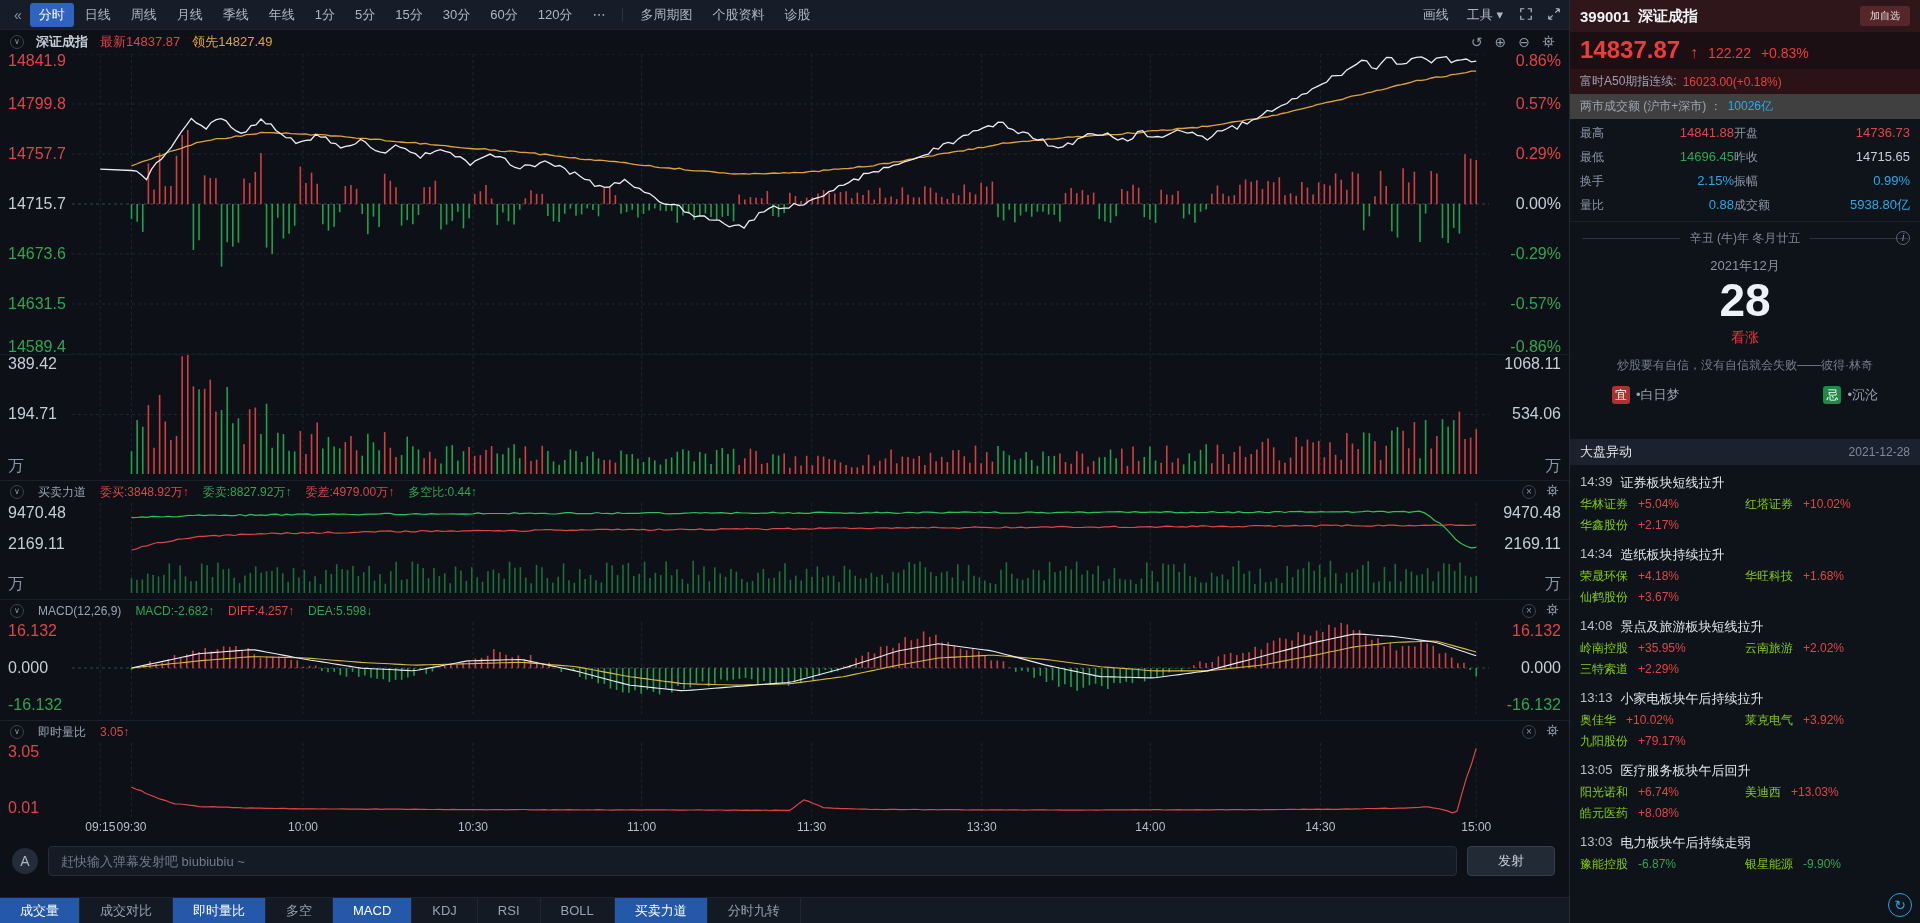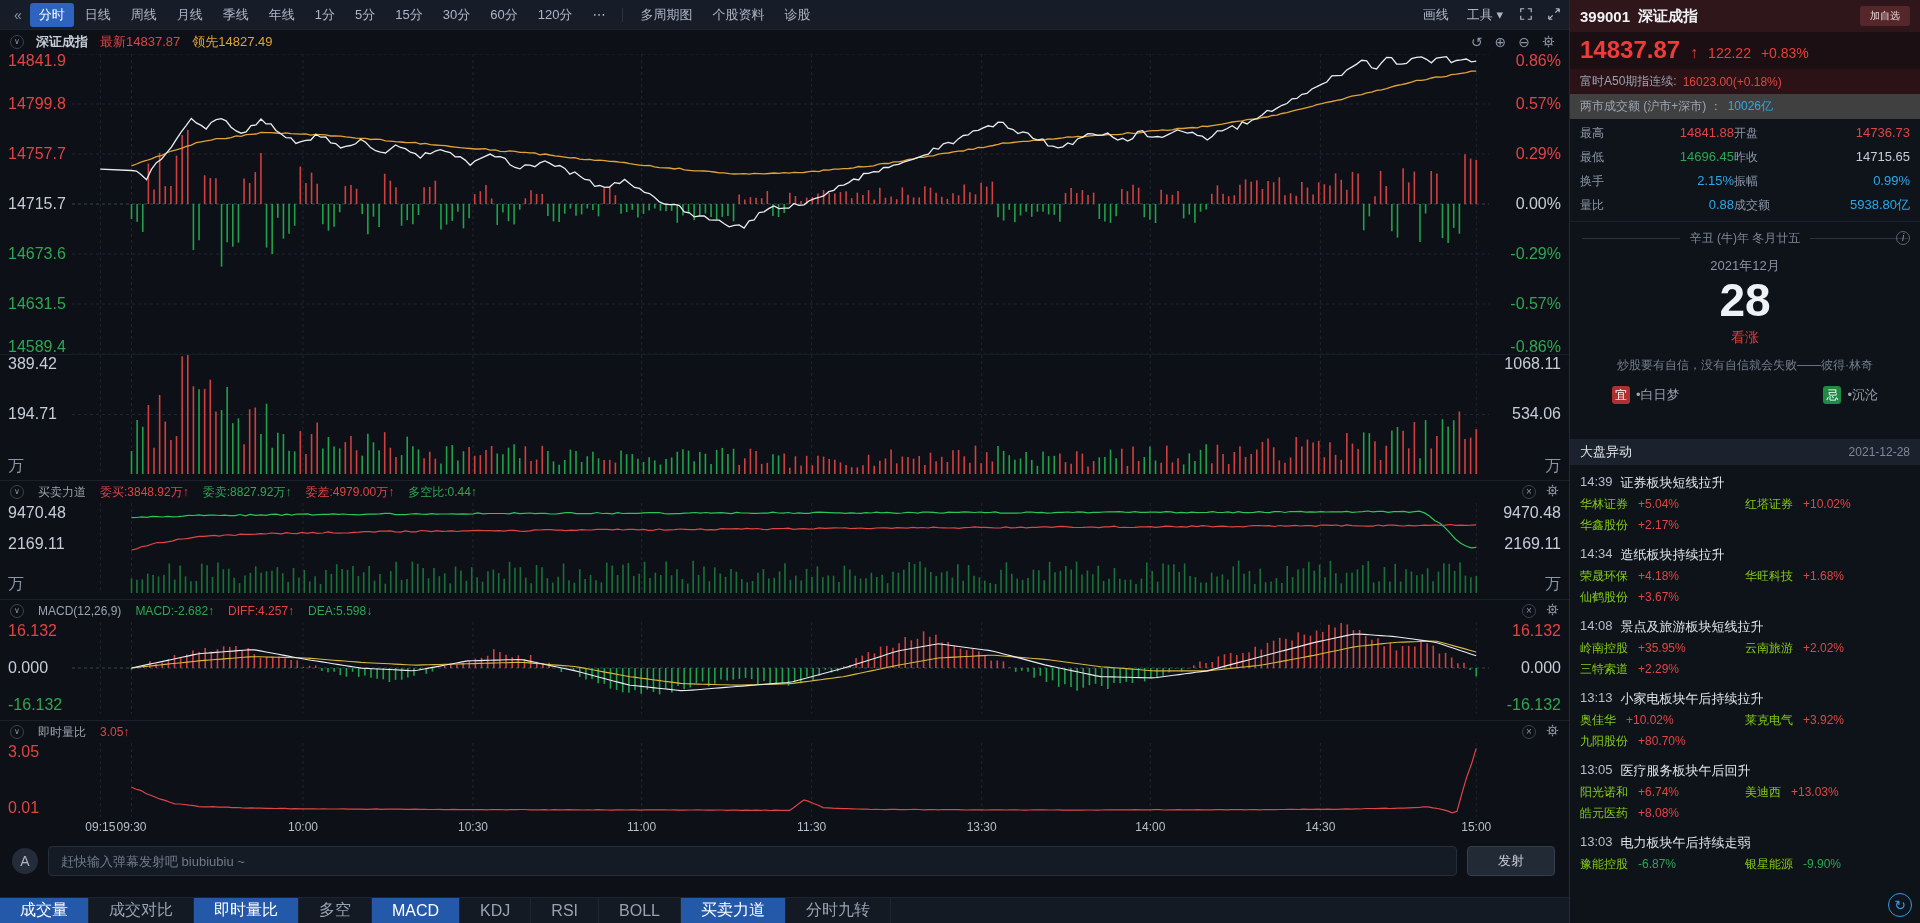"+80.70%" span.cr { text: +80.70% -> +79.17% }
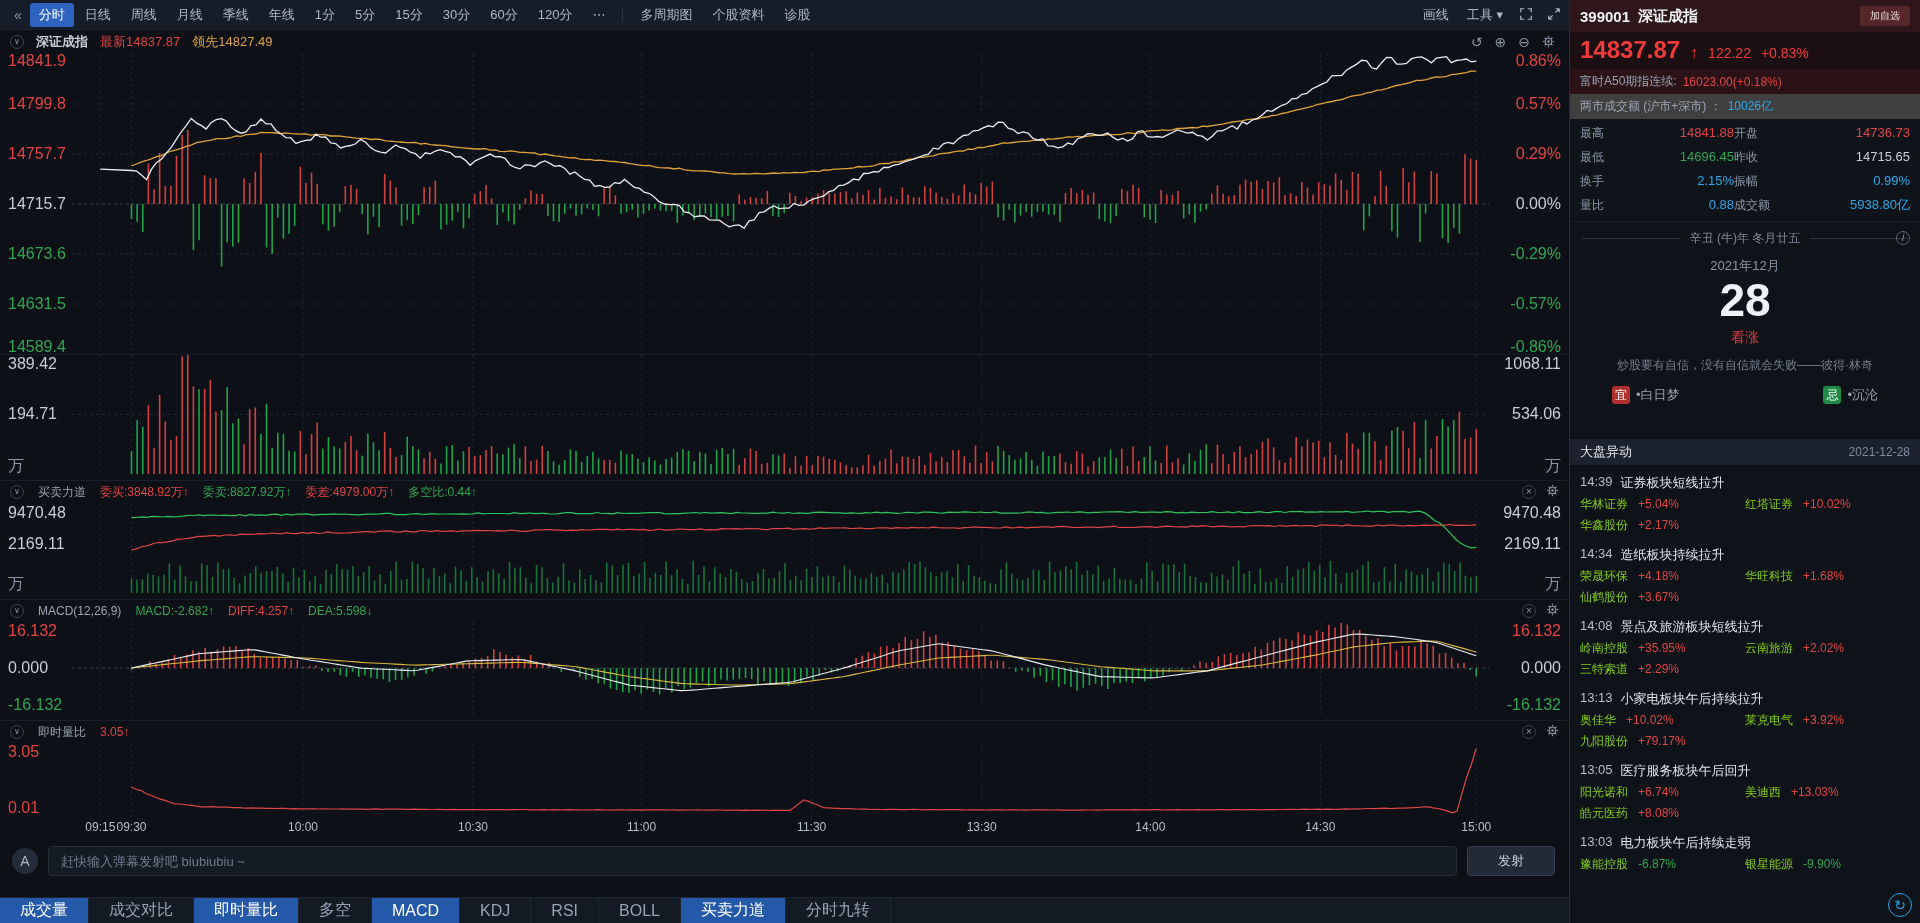"成交量" .tab { font-size: 16px -> 13px }
